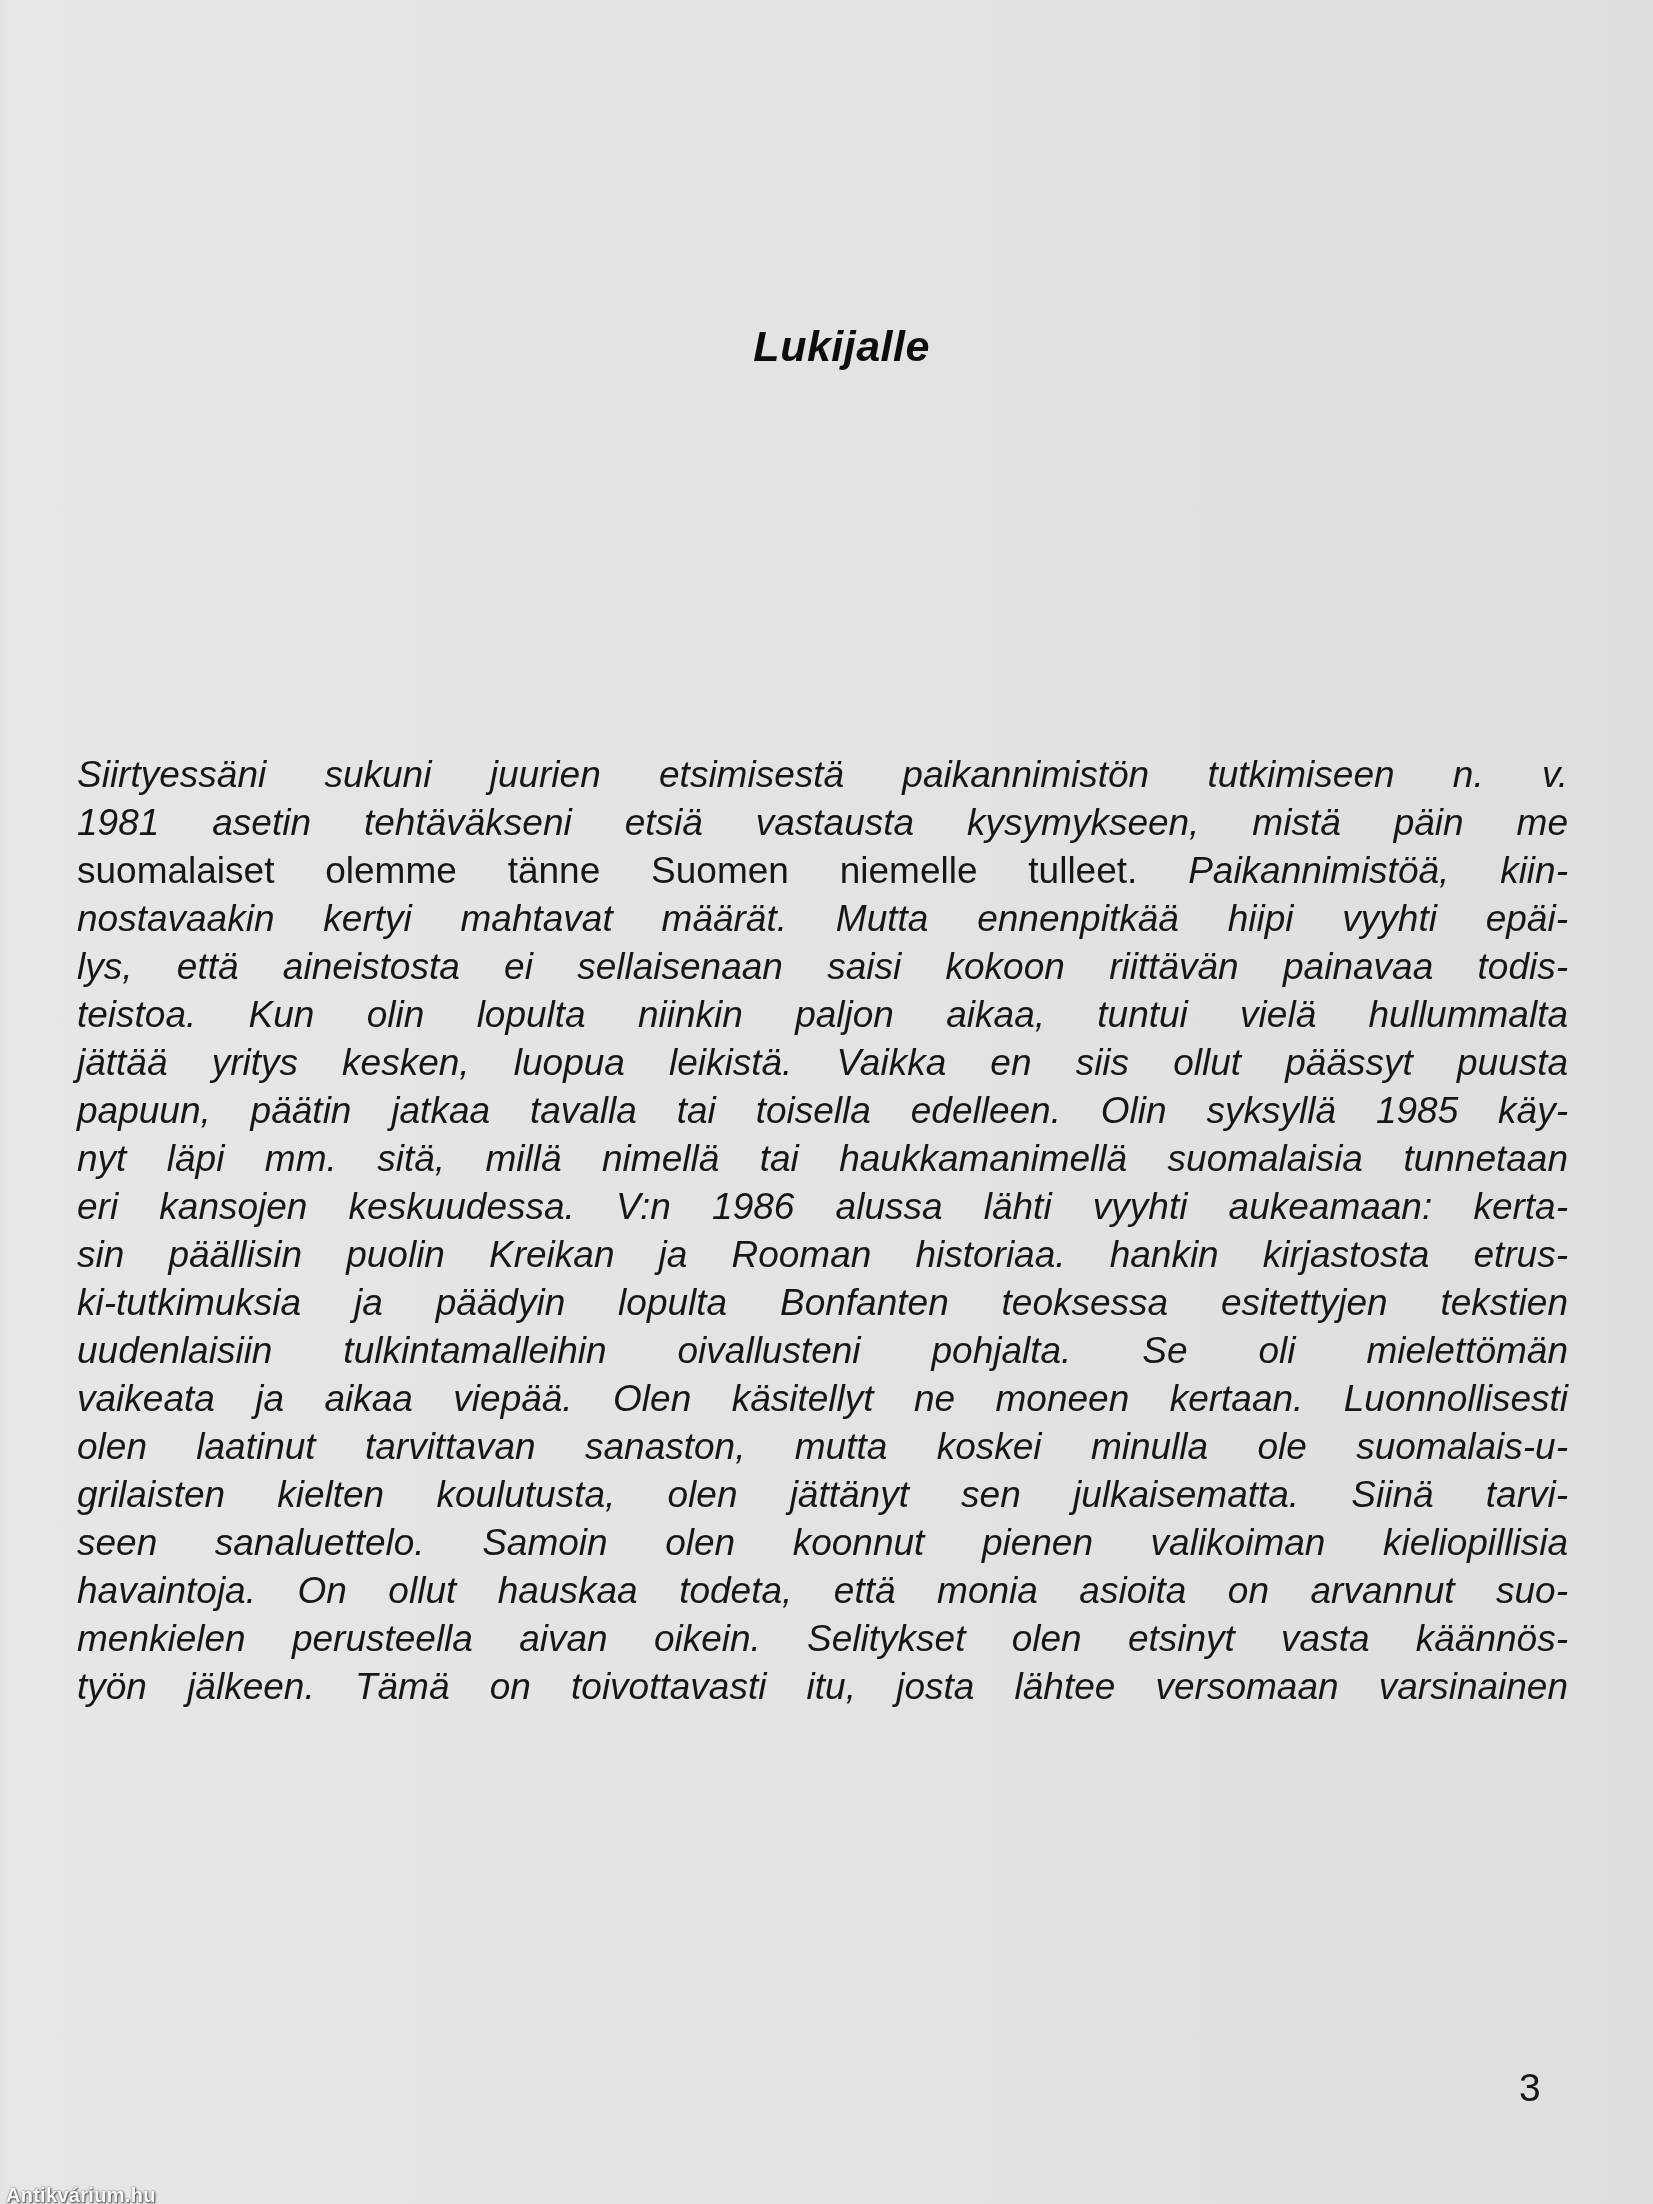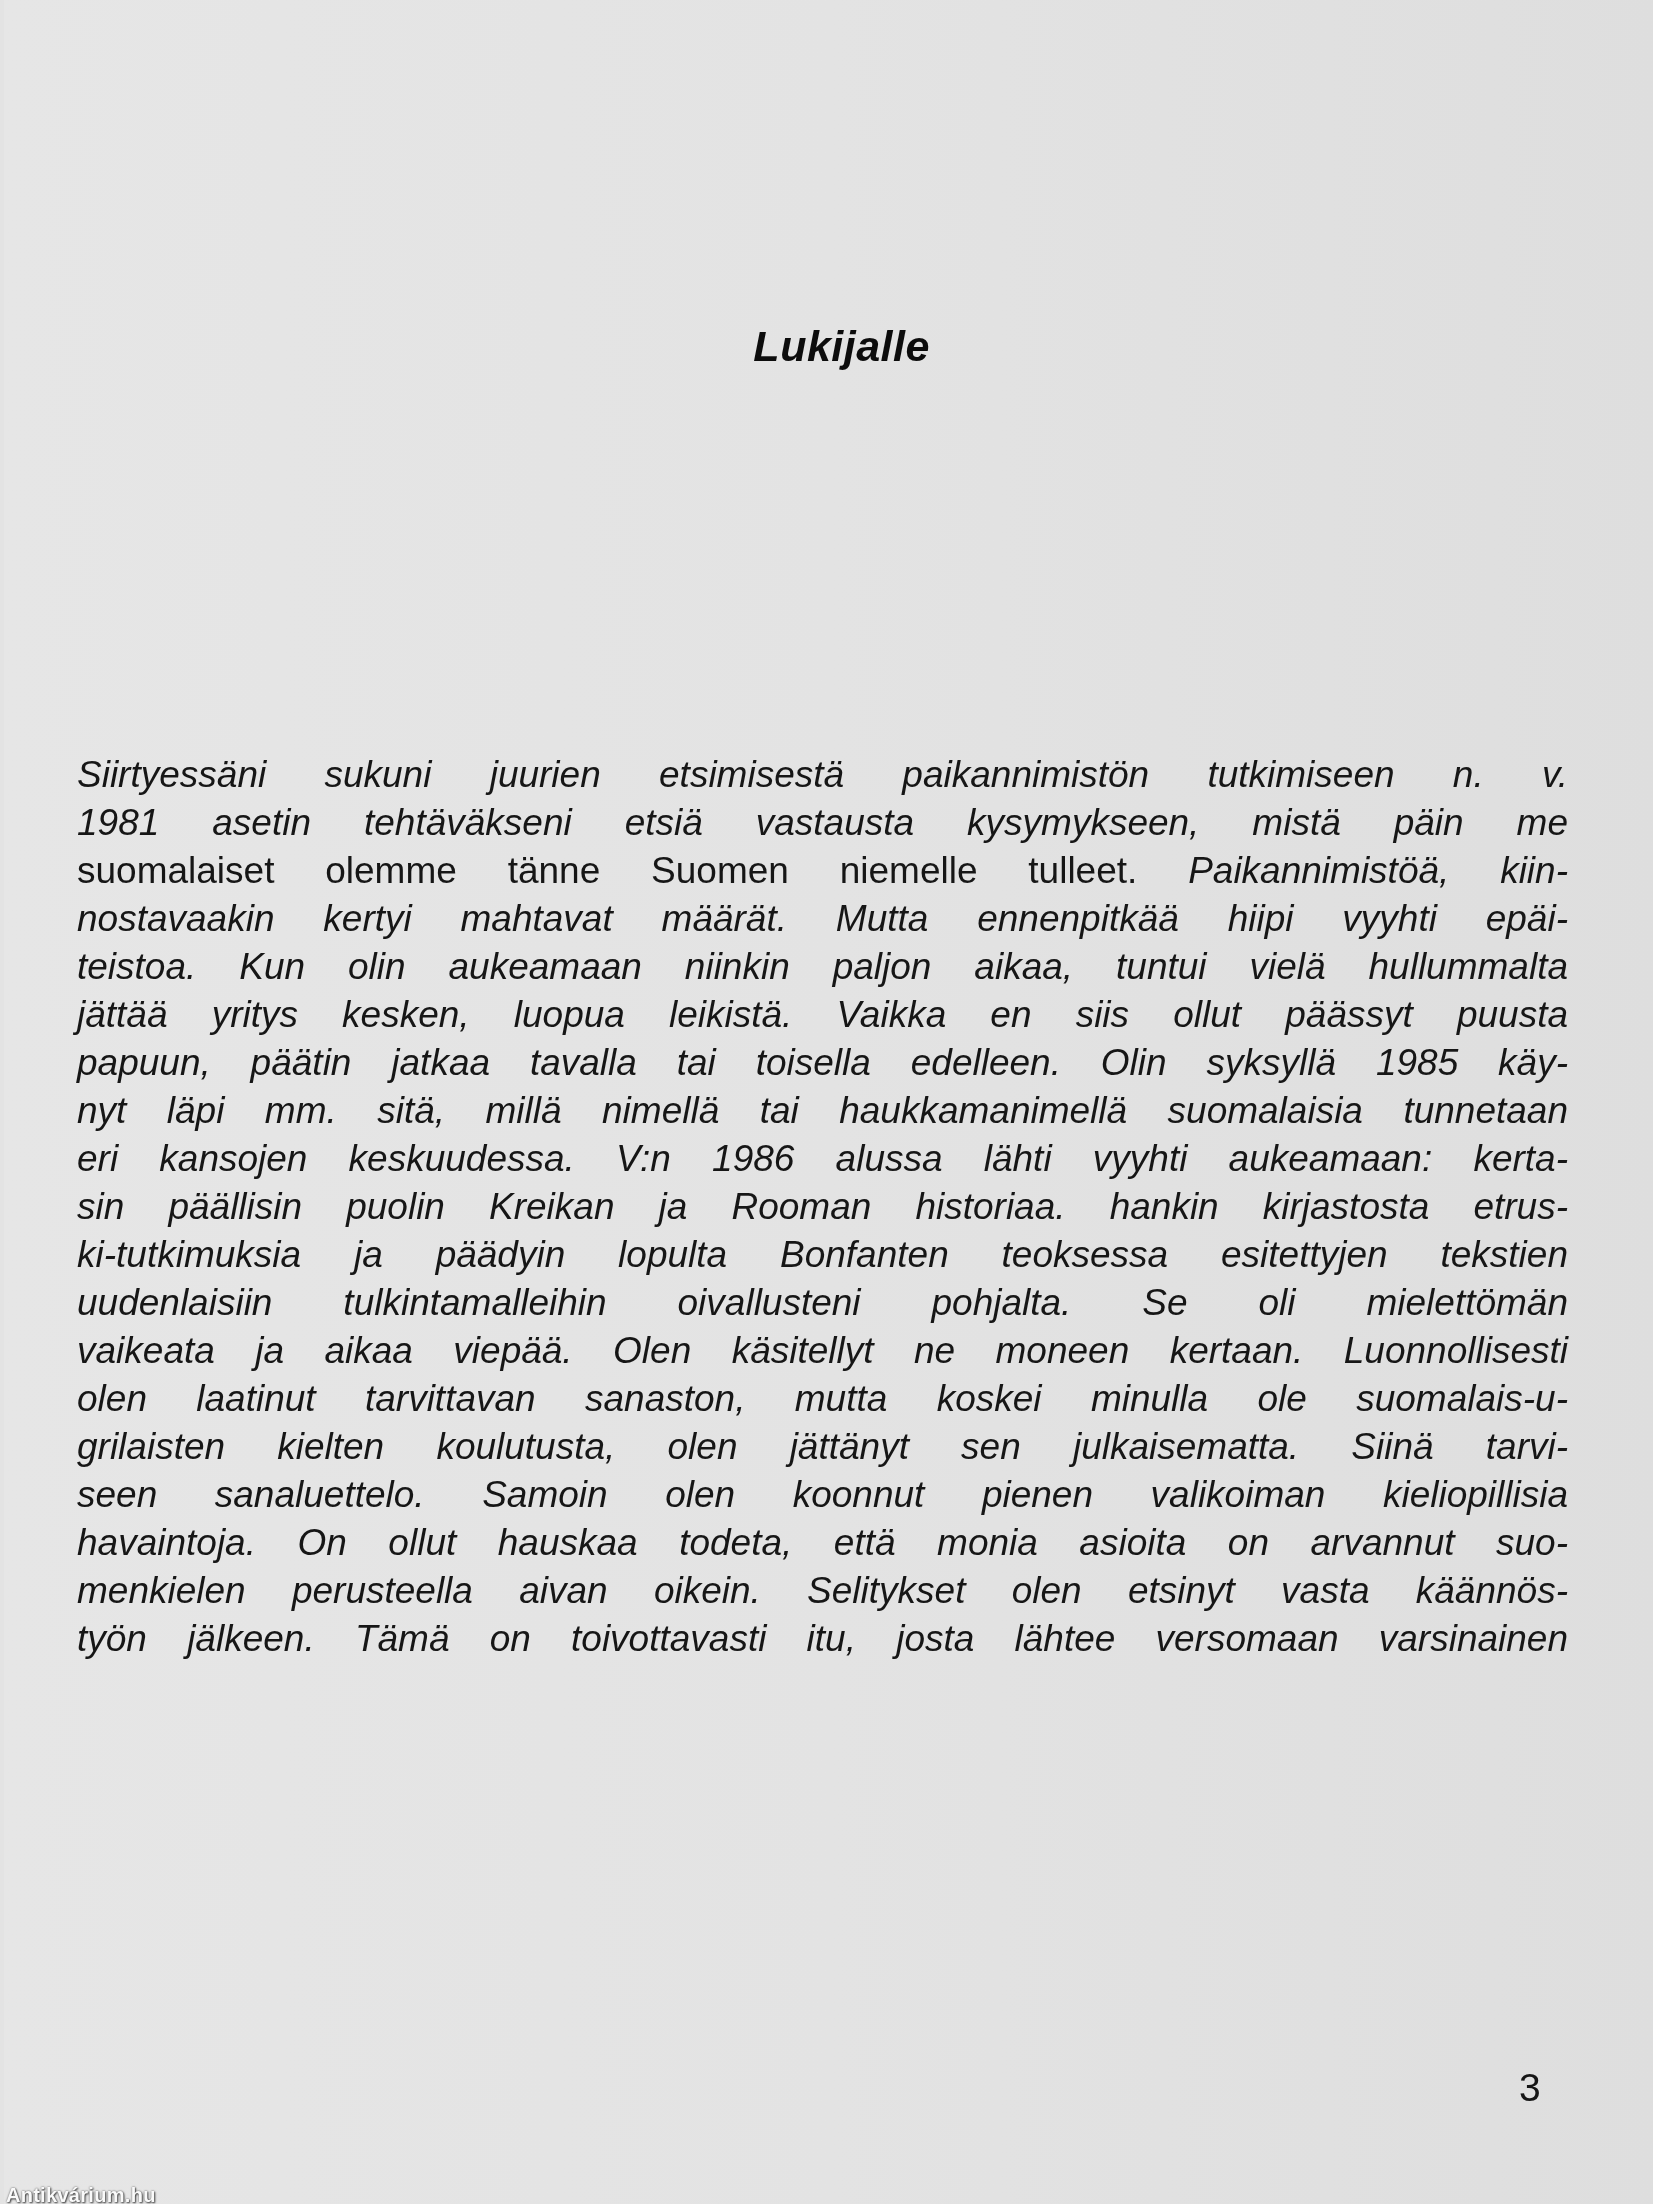"lys, että aineistosta ei sellaisenaan" span.line { html: none -> <span>lys, että aineistosta ei sellaisenaan saisi kokoon riittävän painavaa todis-</span> }
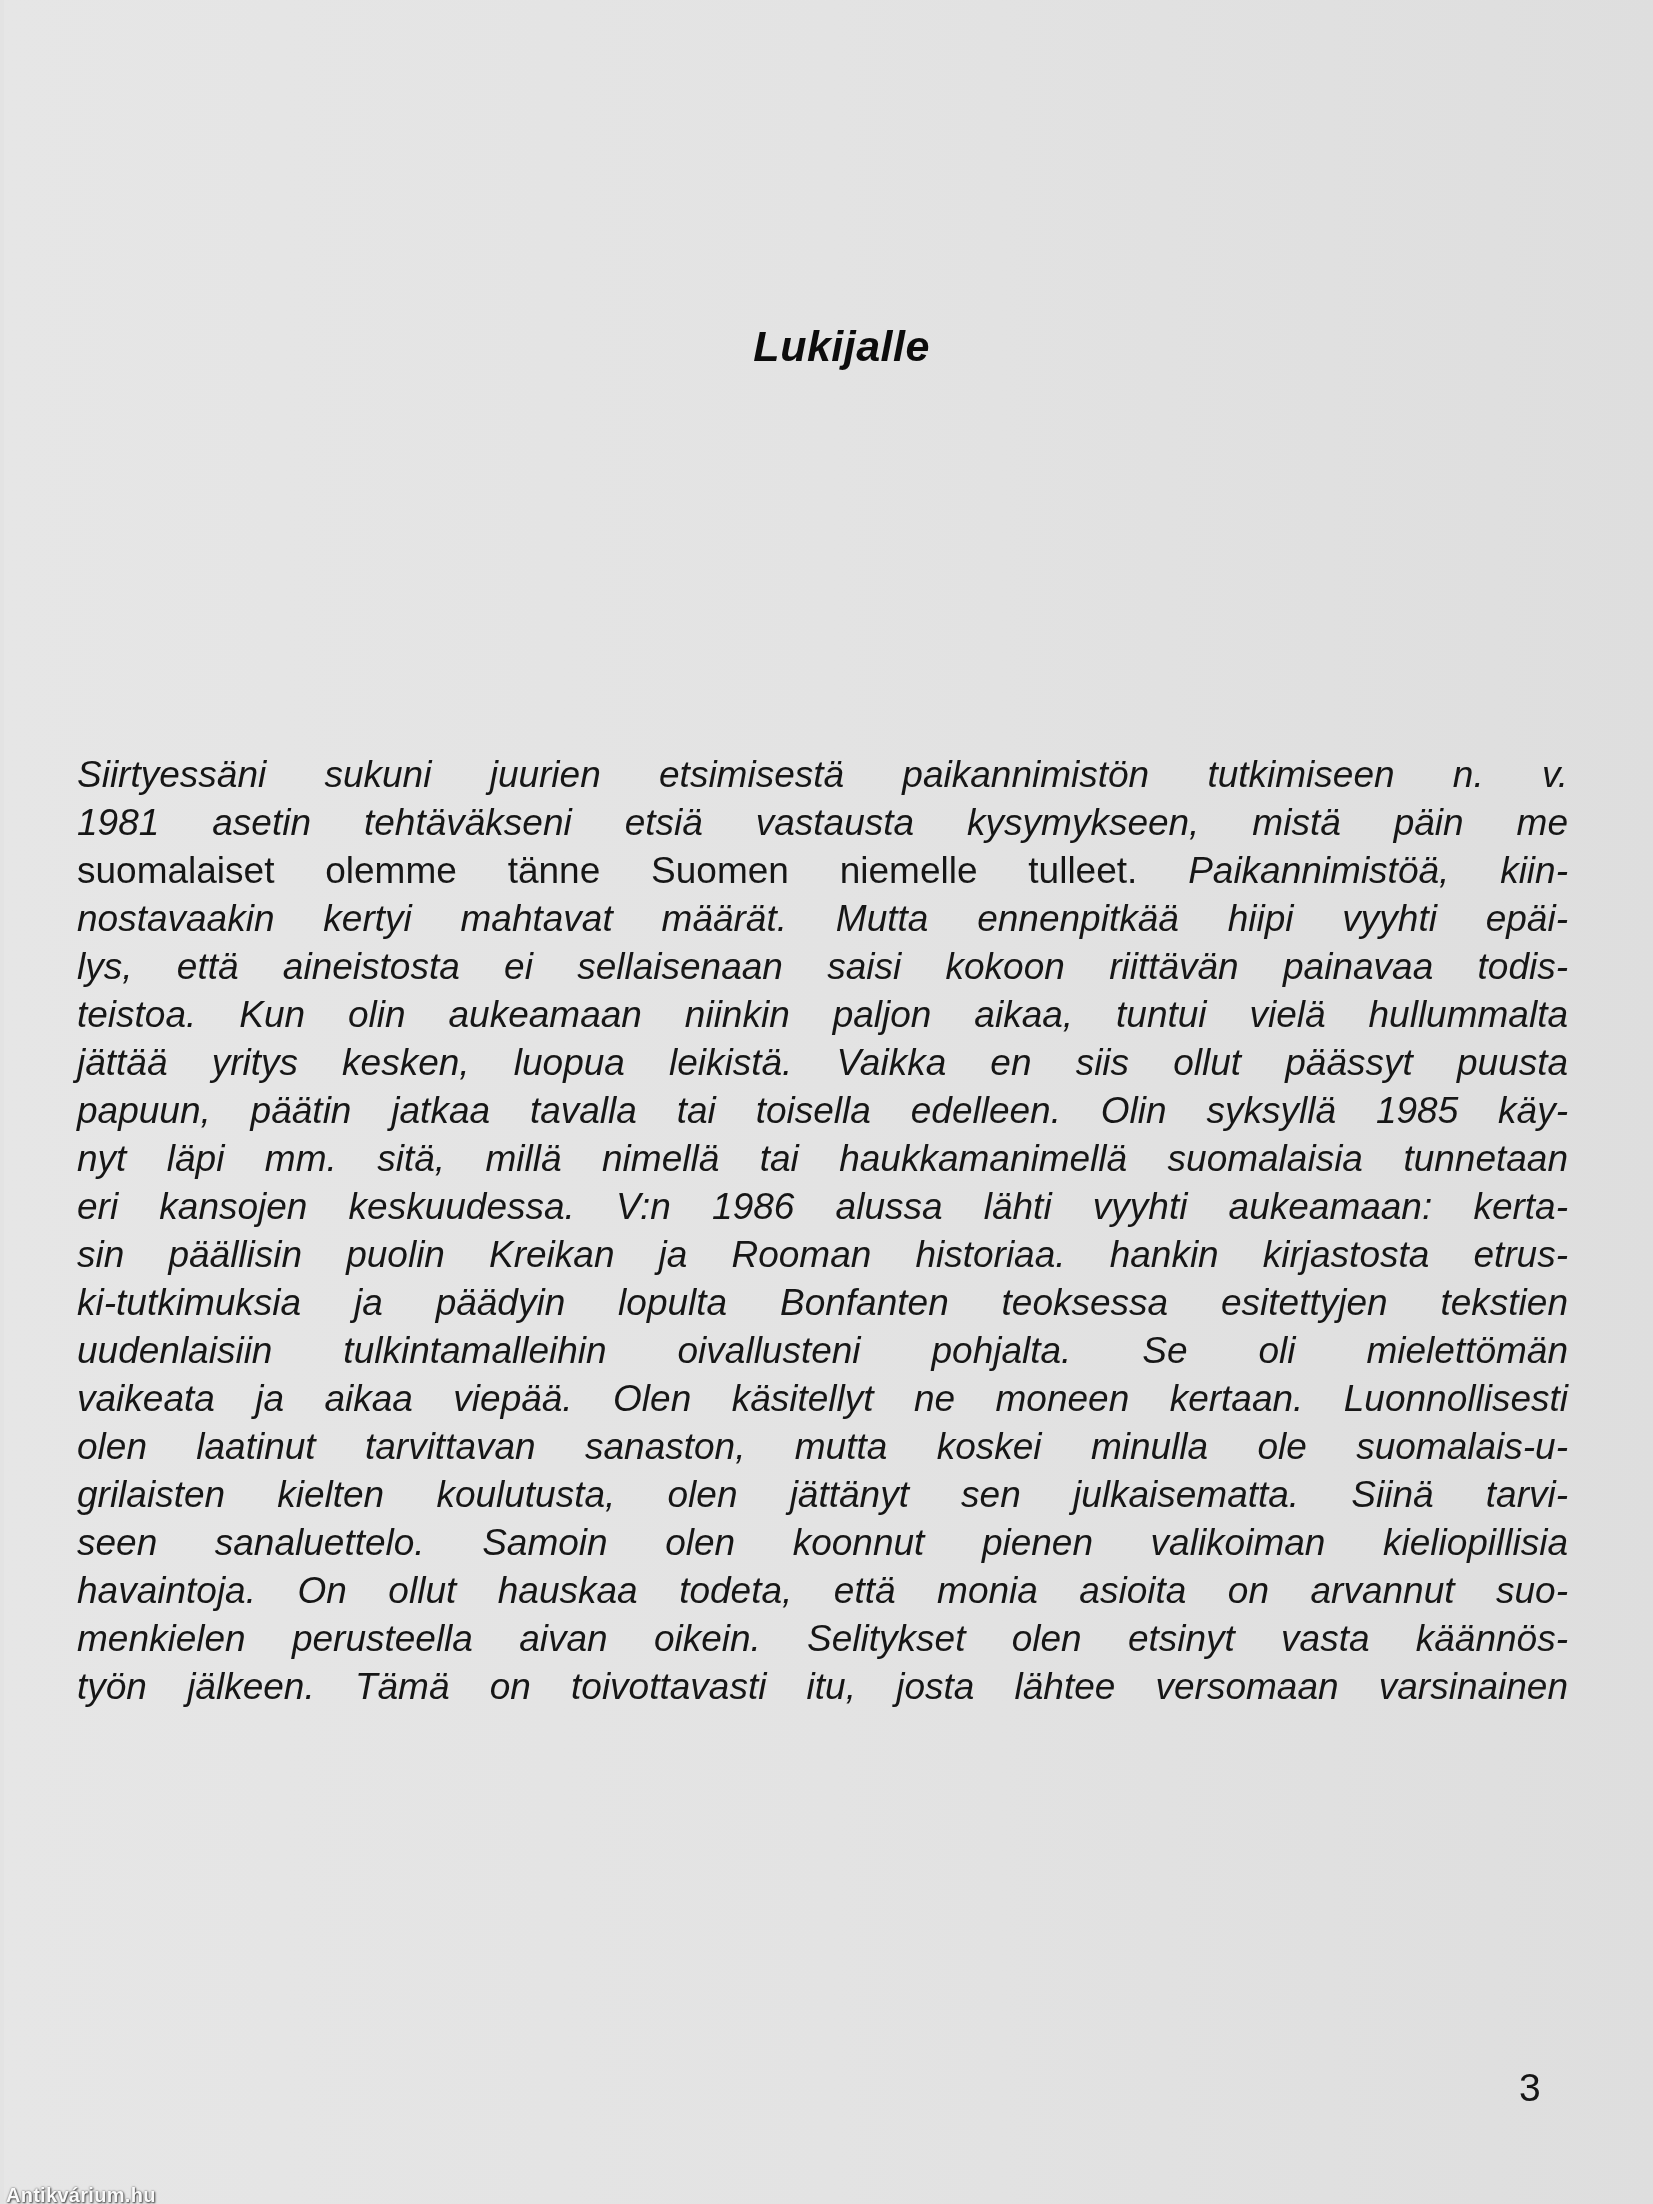"teistoa. Kun olin aukeamaan niinkin" span.line { text: aukeamaan -> lopulta }
